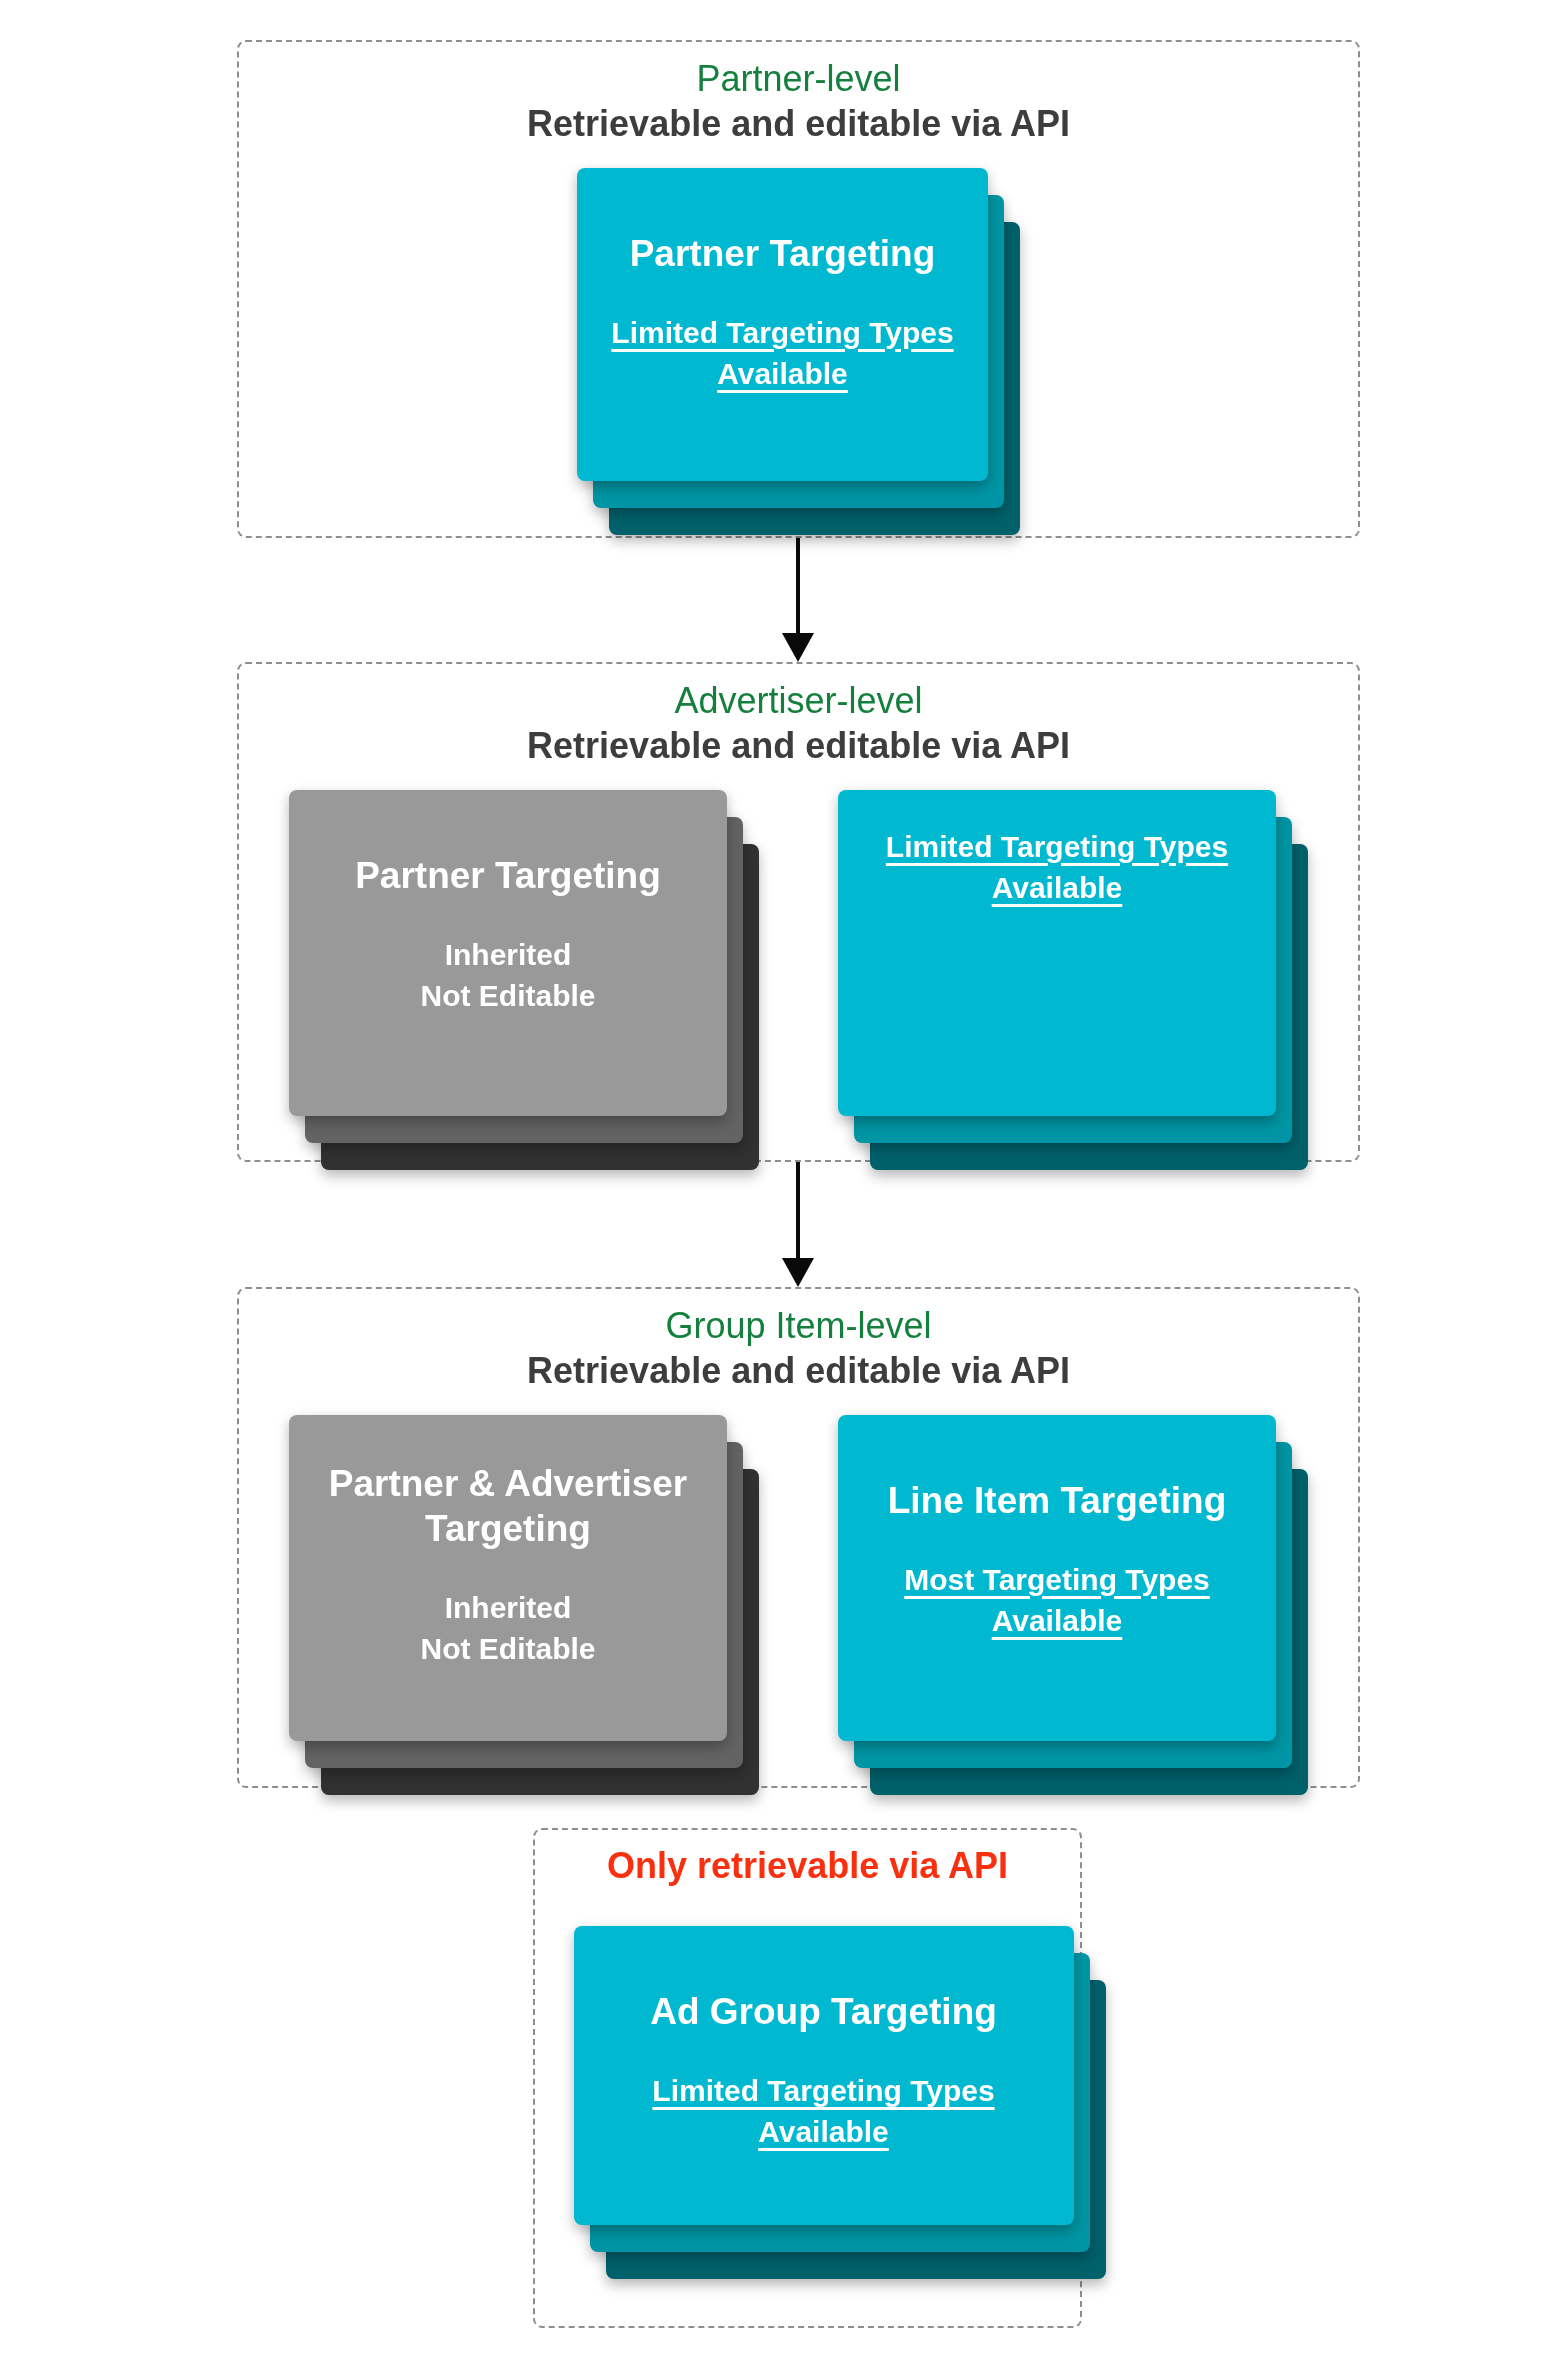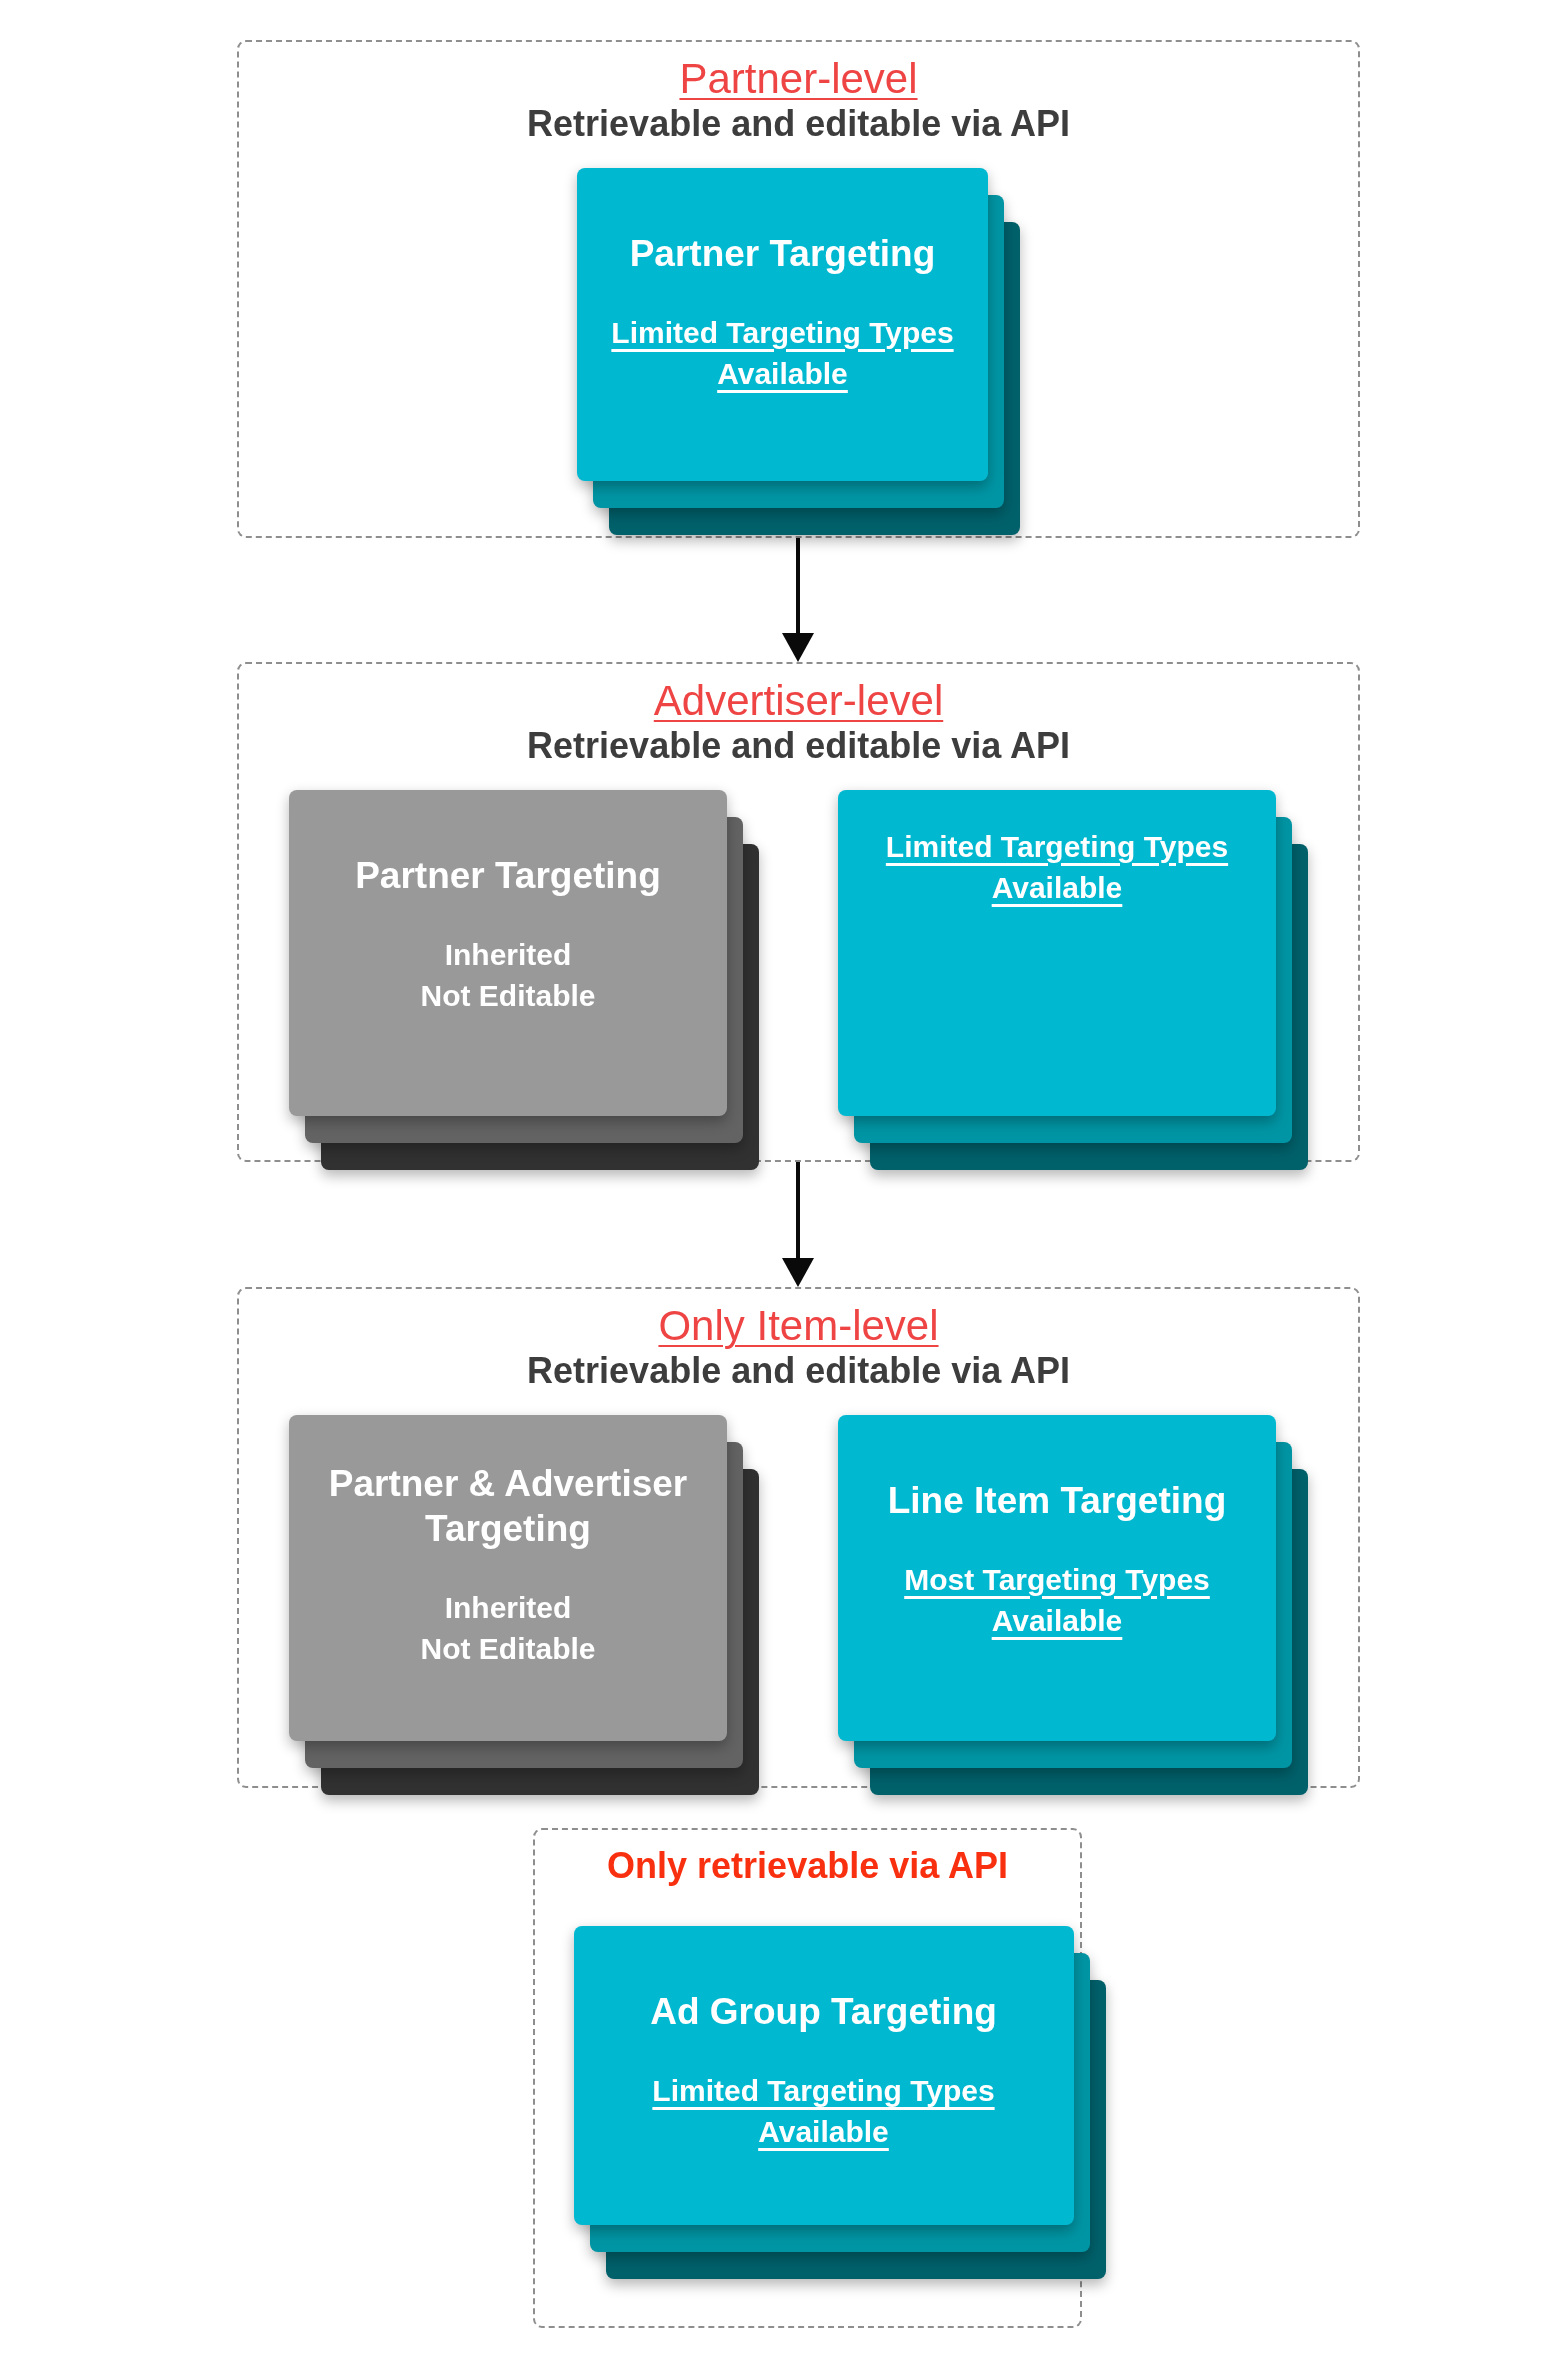"Partner-level" .t1 { color: #ef4444 -> #15803d; font-size: 42px -> 36px; text-decoration: underline -> none }
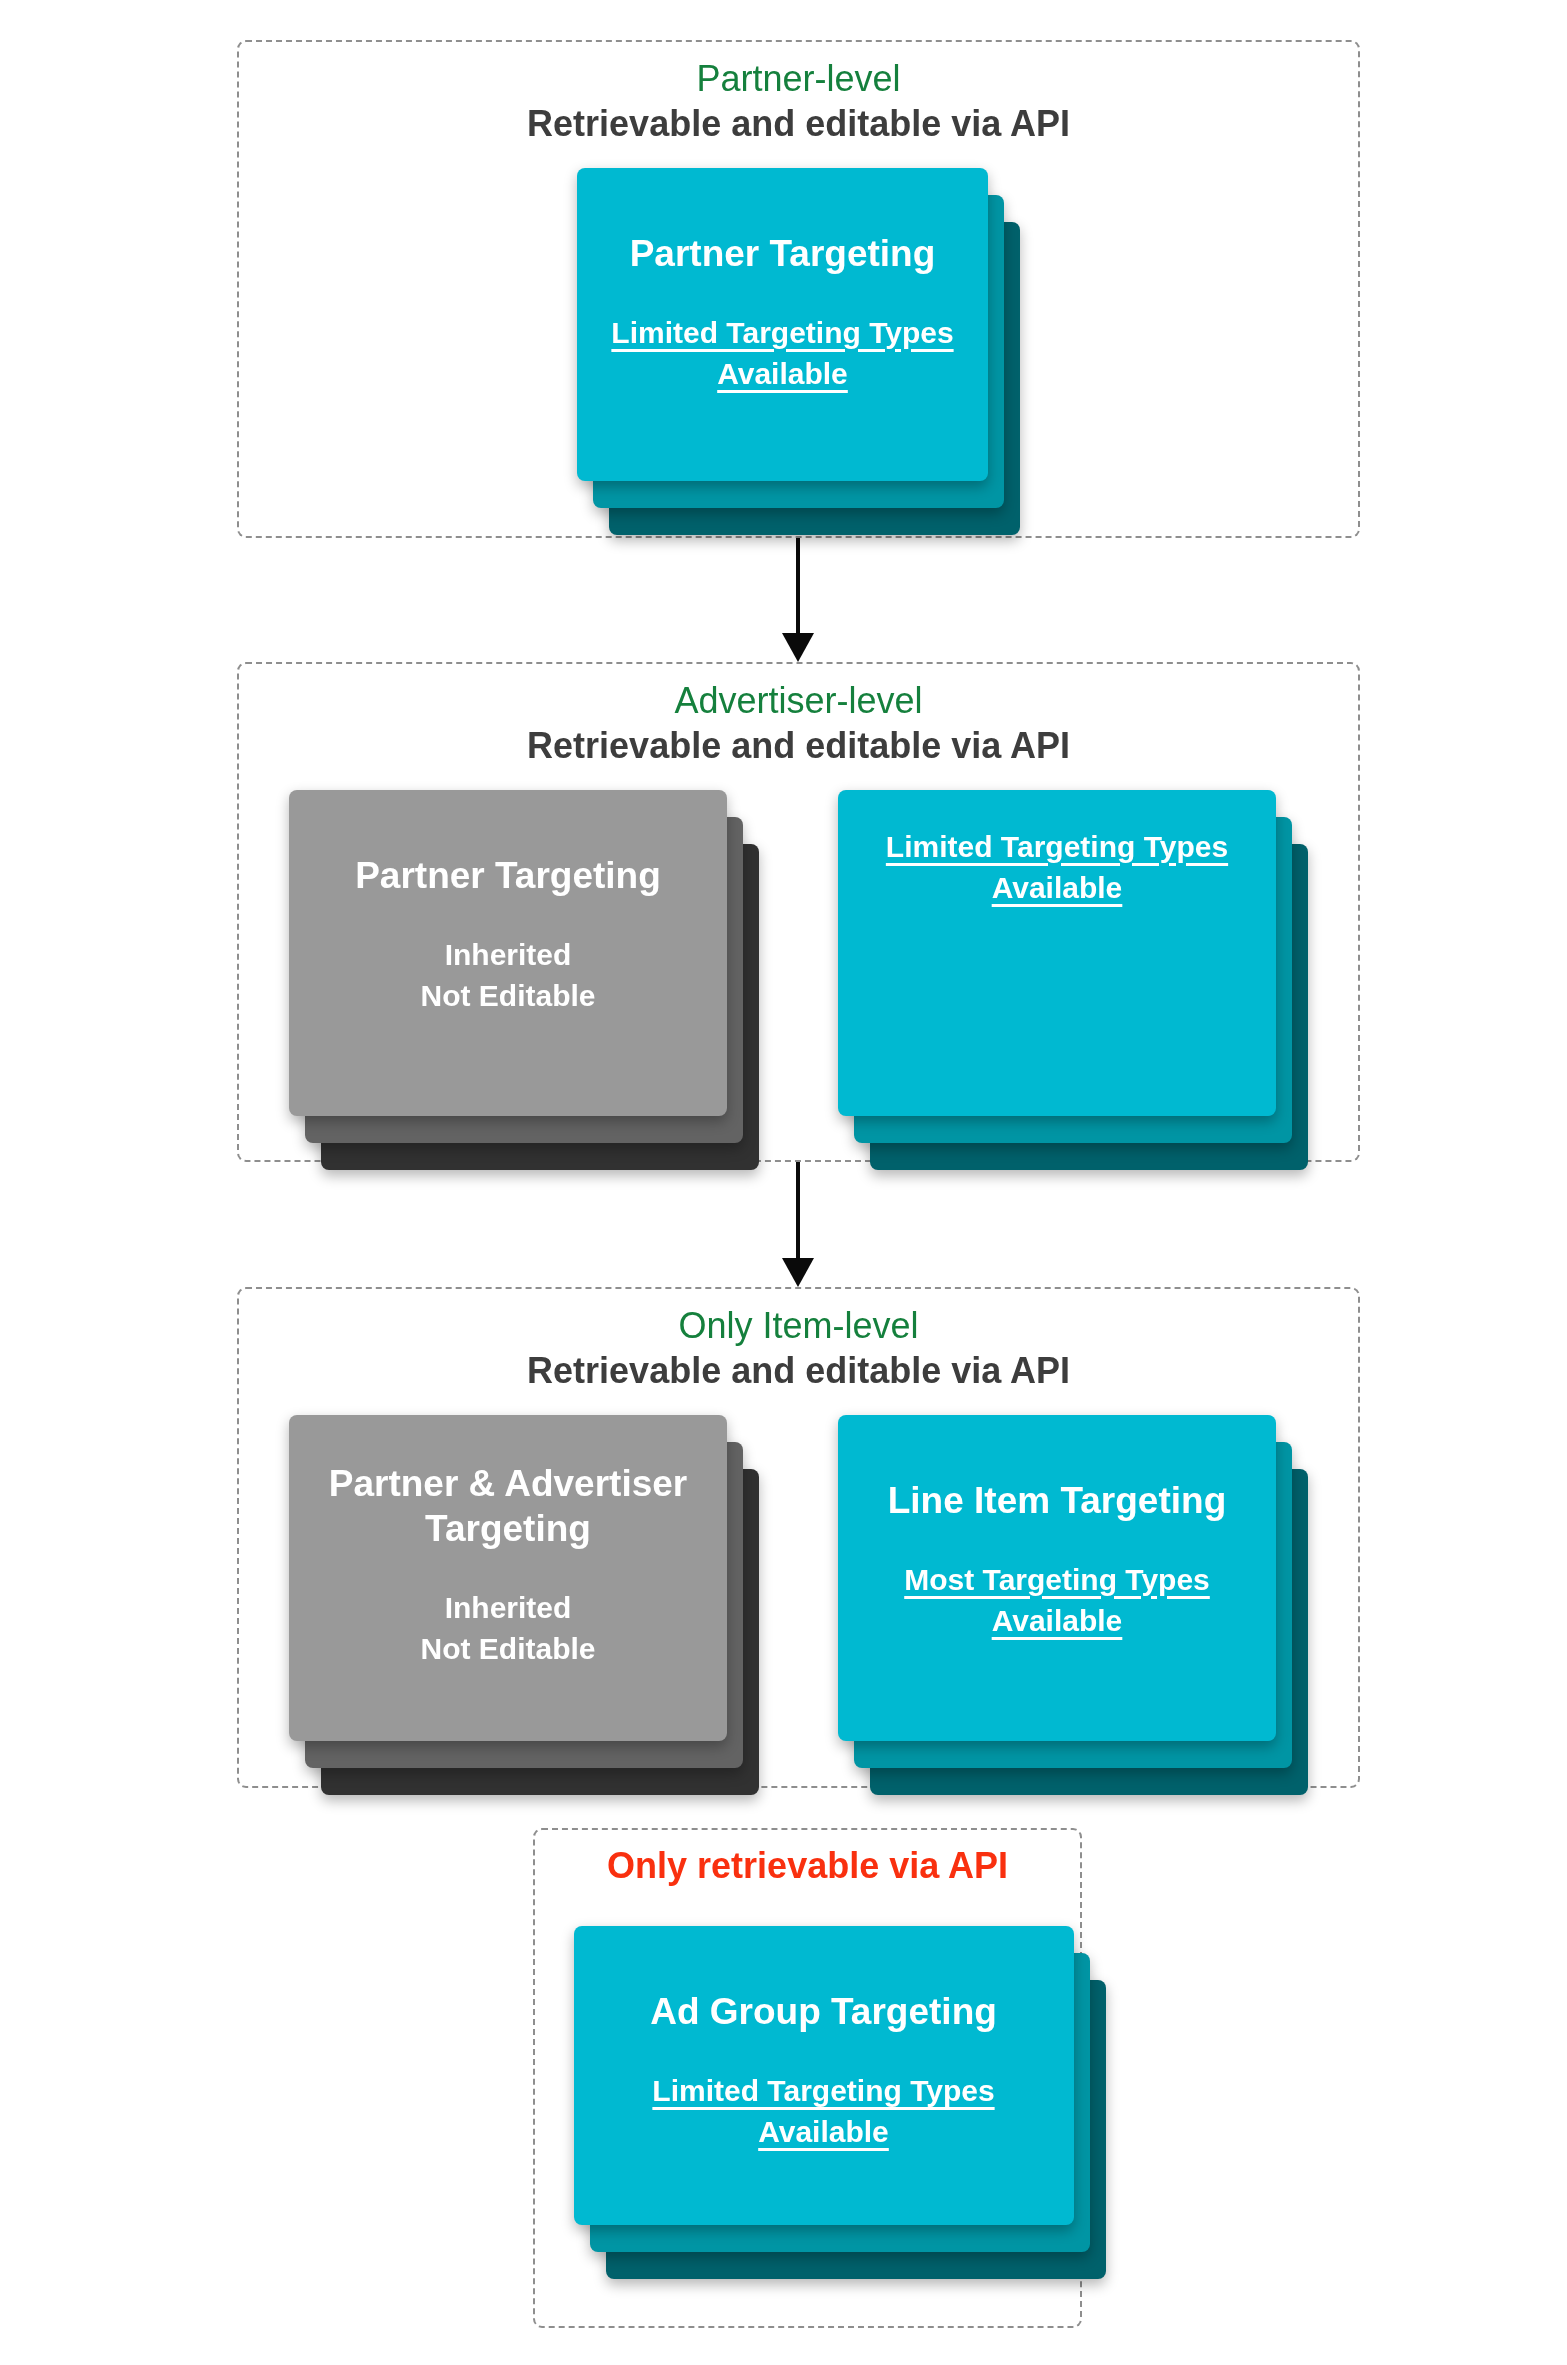"Only Item-level" div.t1 { text: Only -> Group }
